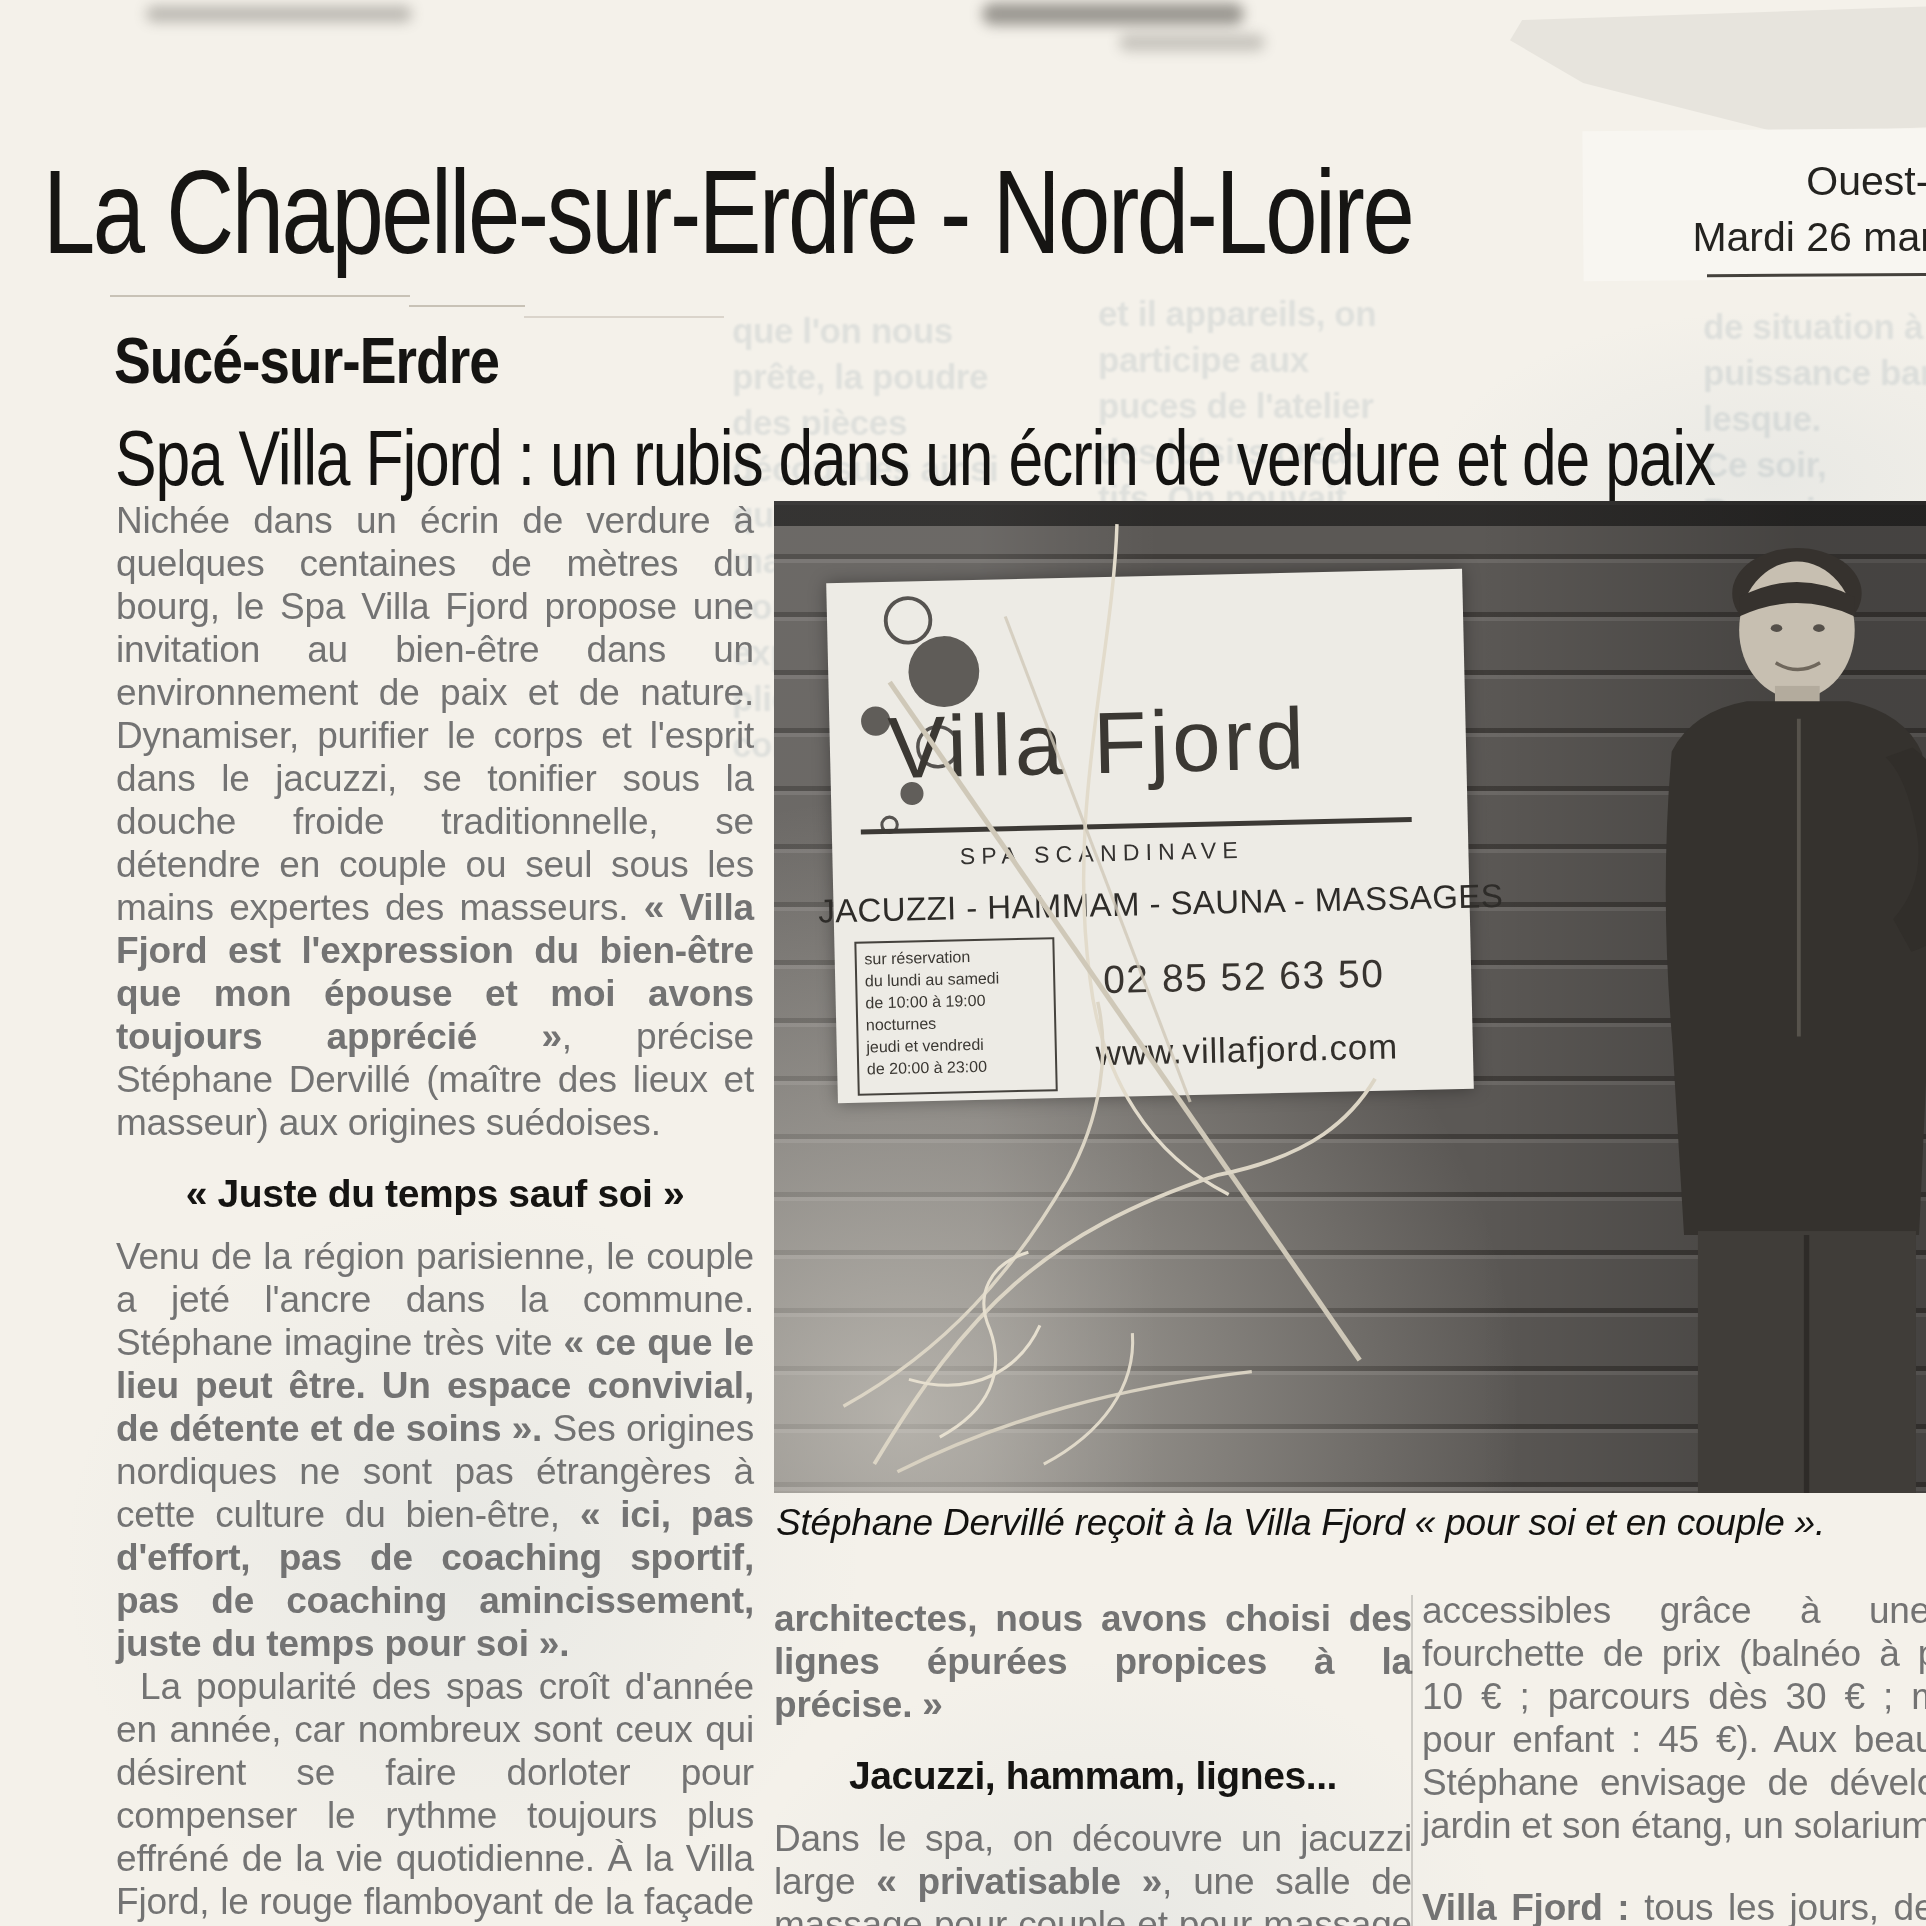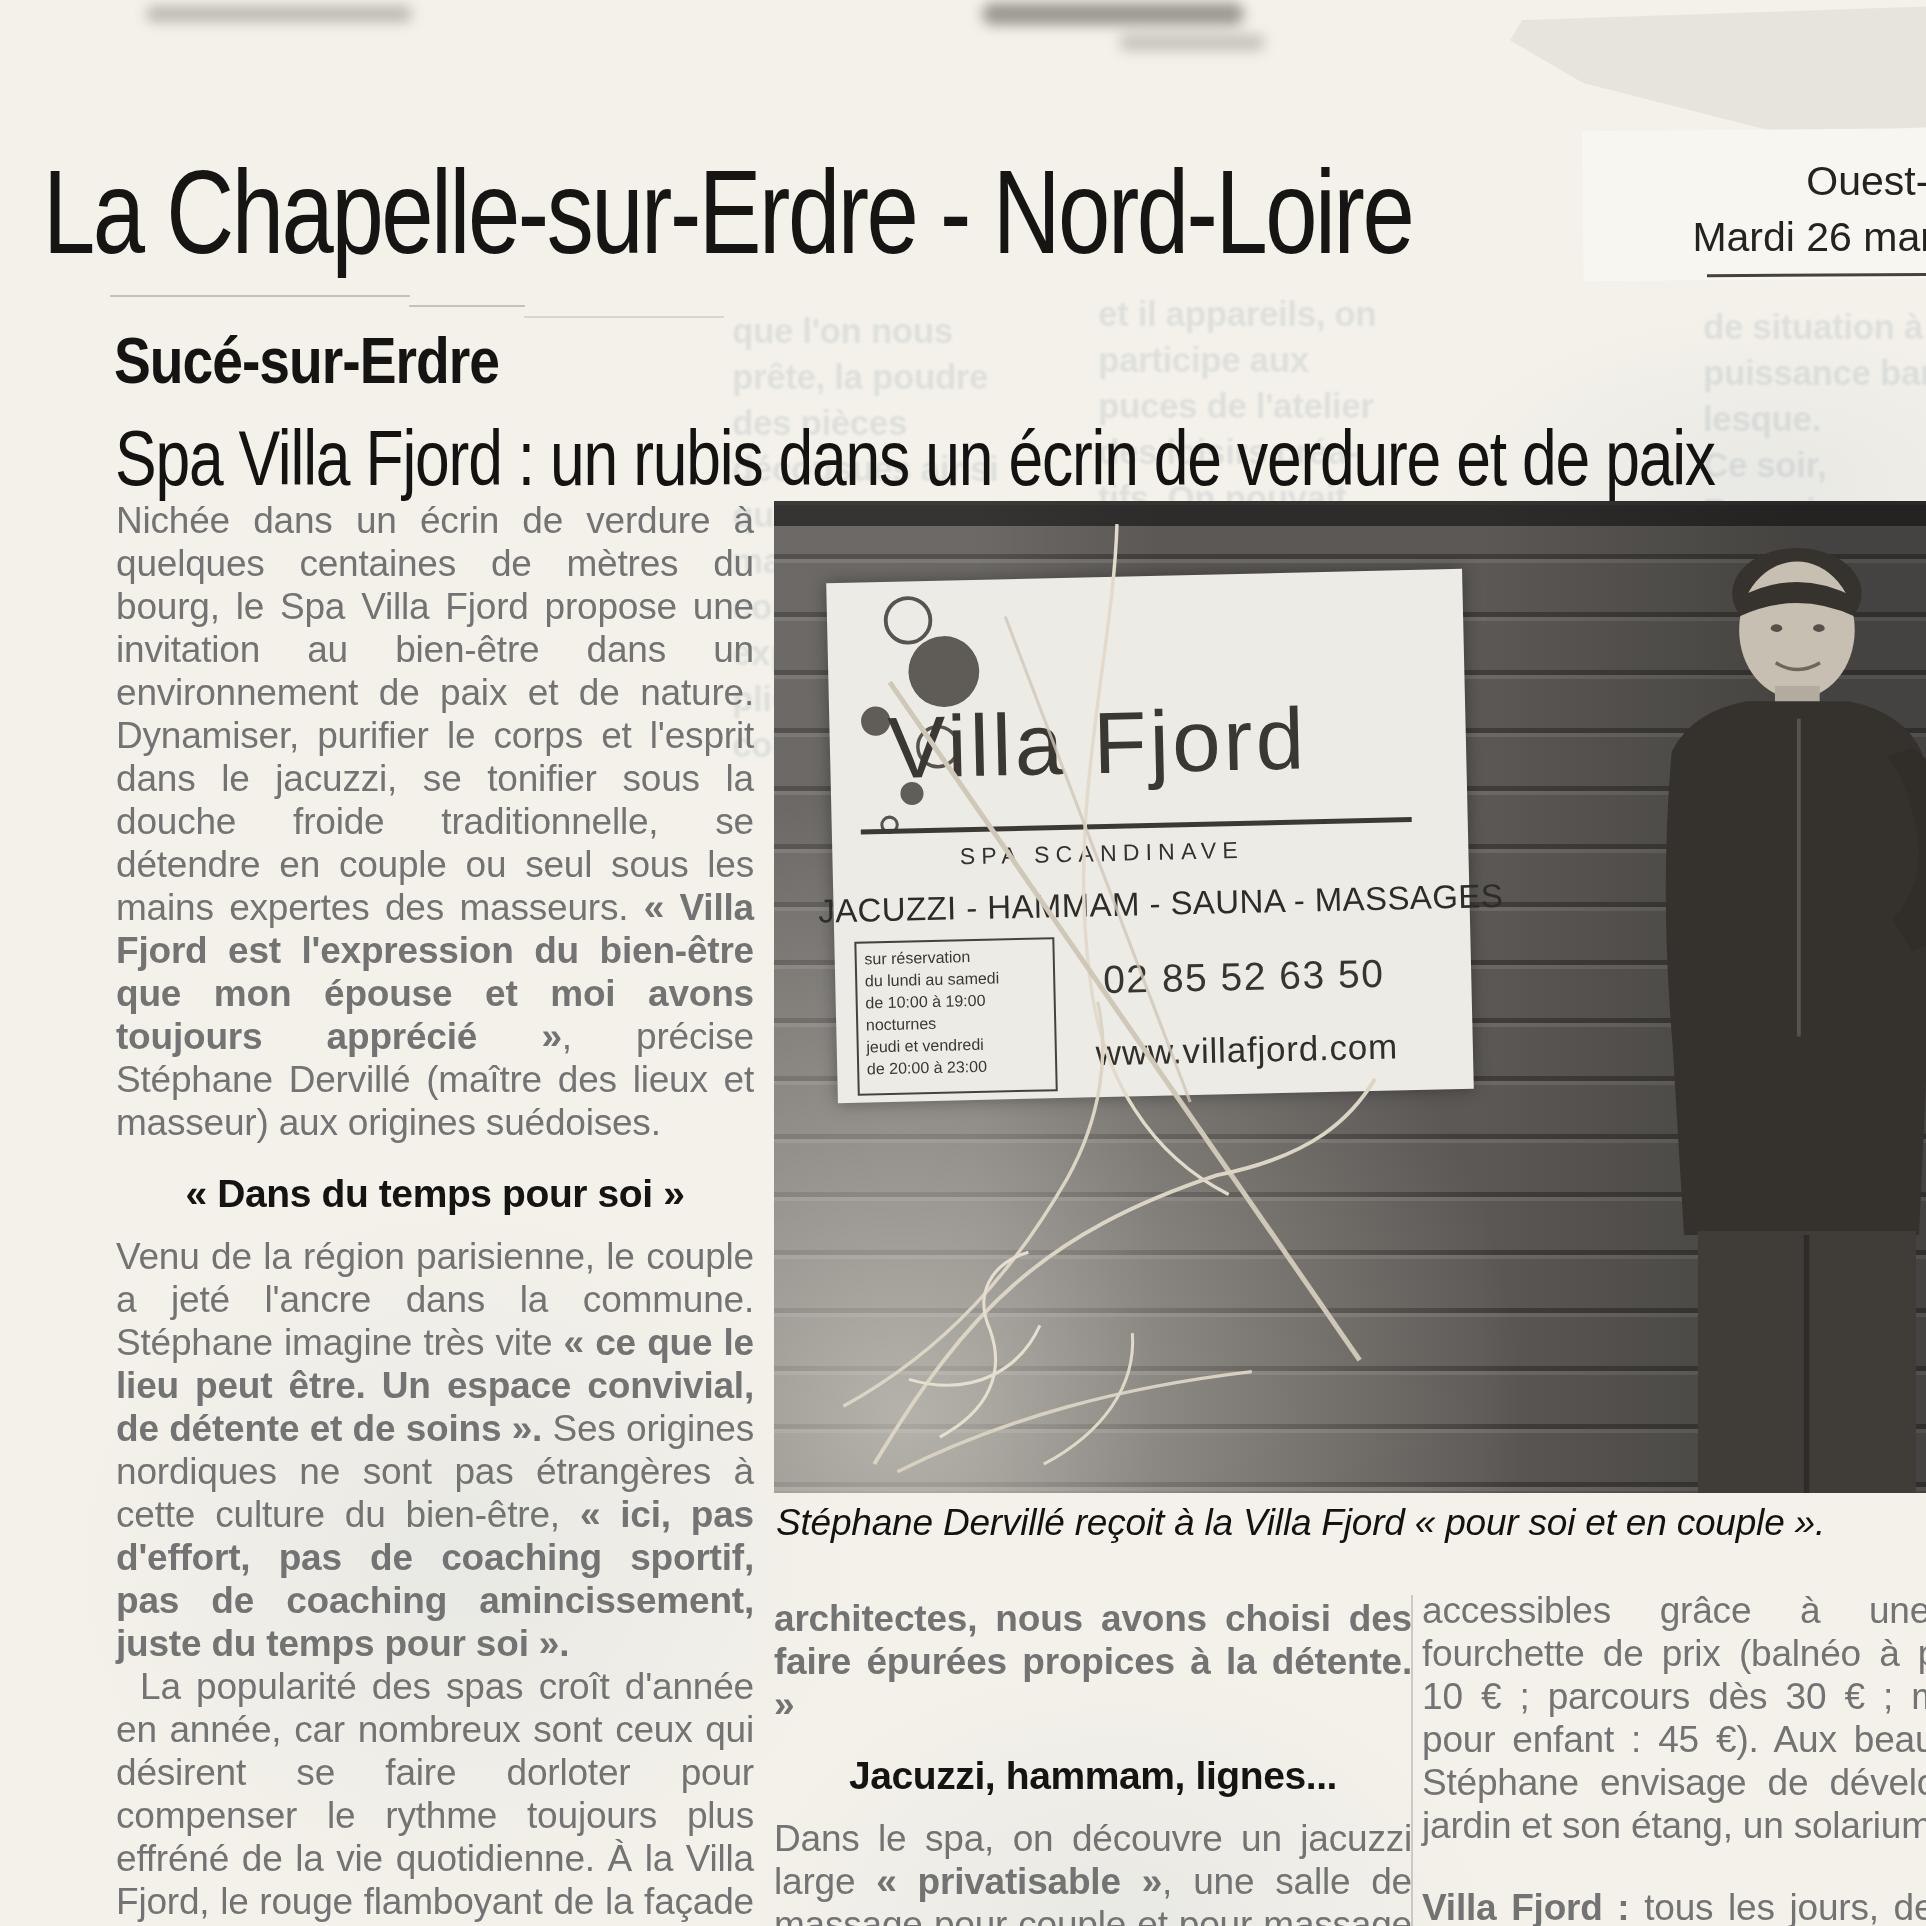"« Dans du temps pour" div.subhead { text: Dans du temps pour -> Juste du temps sauf }
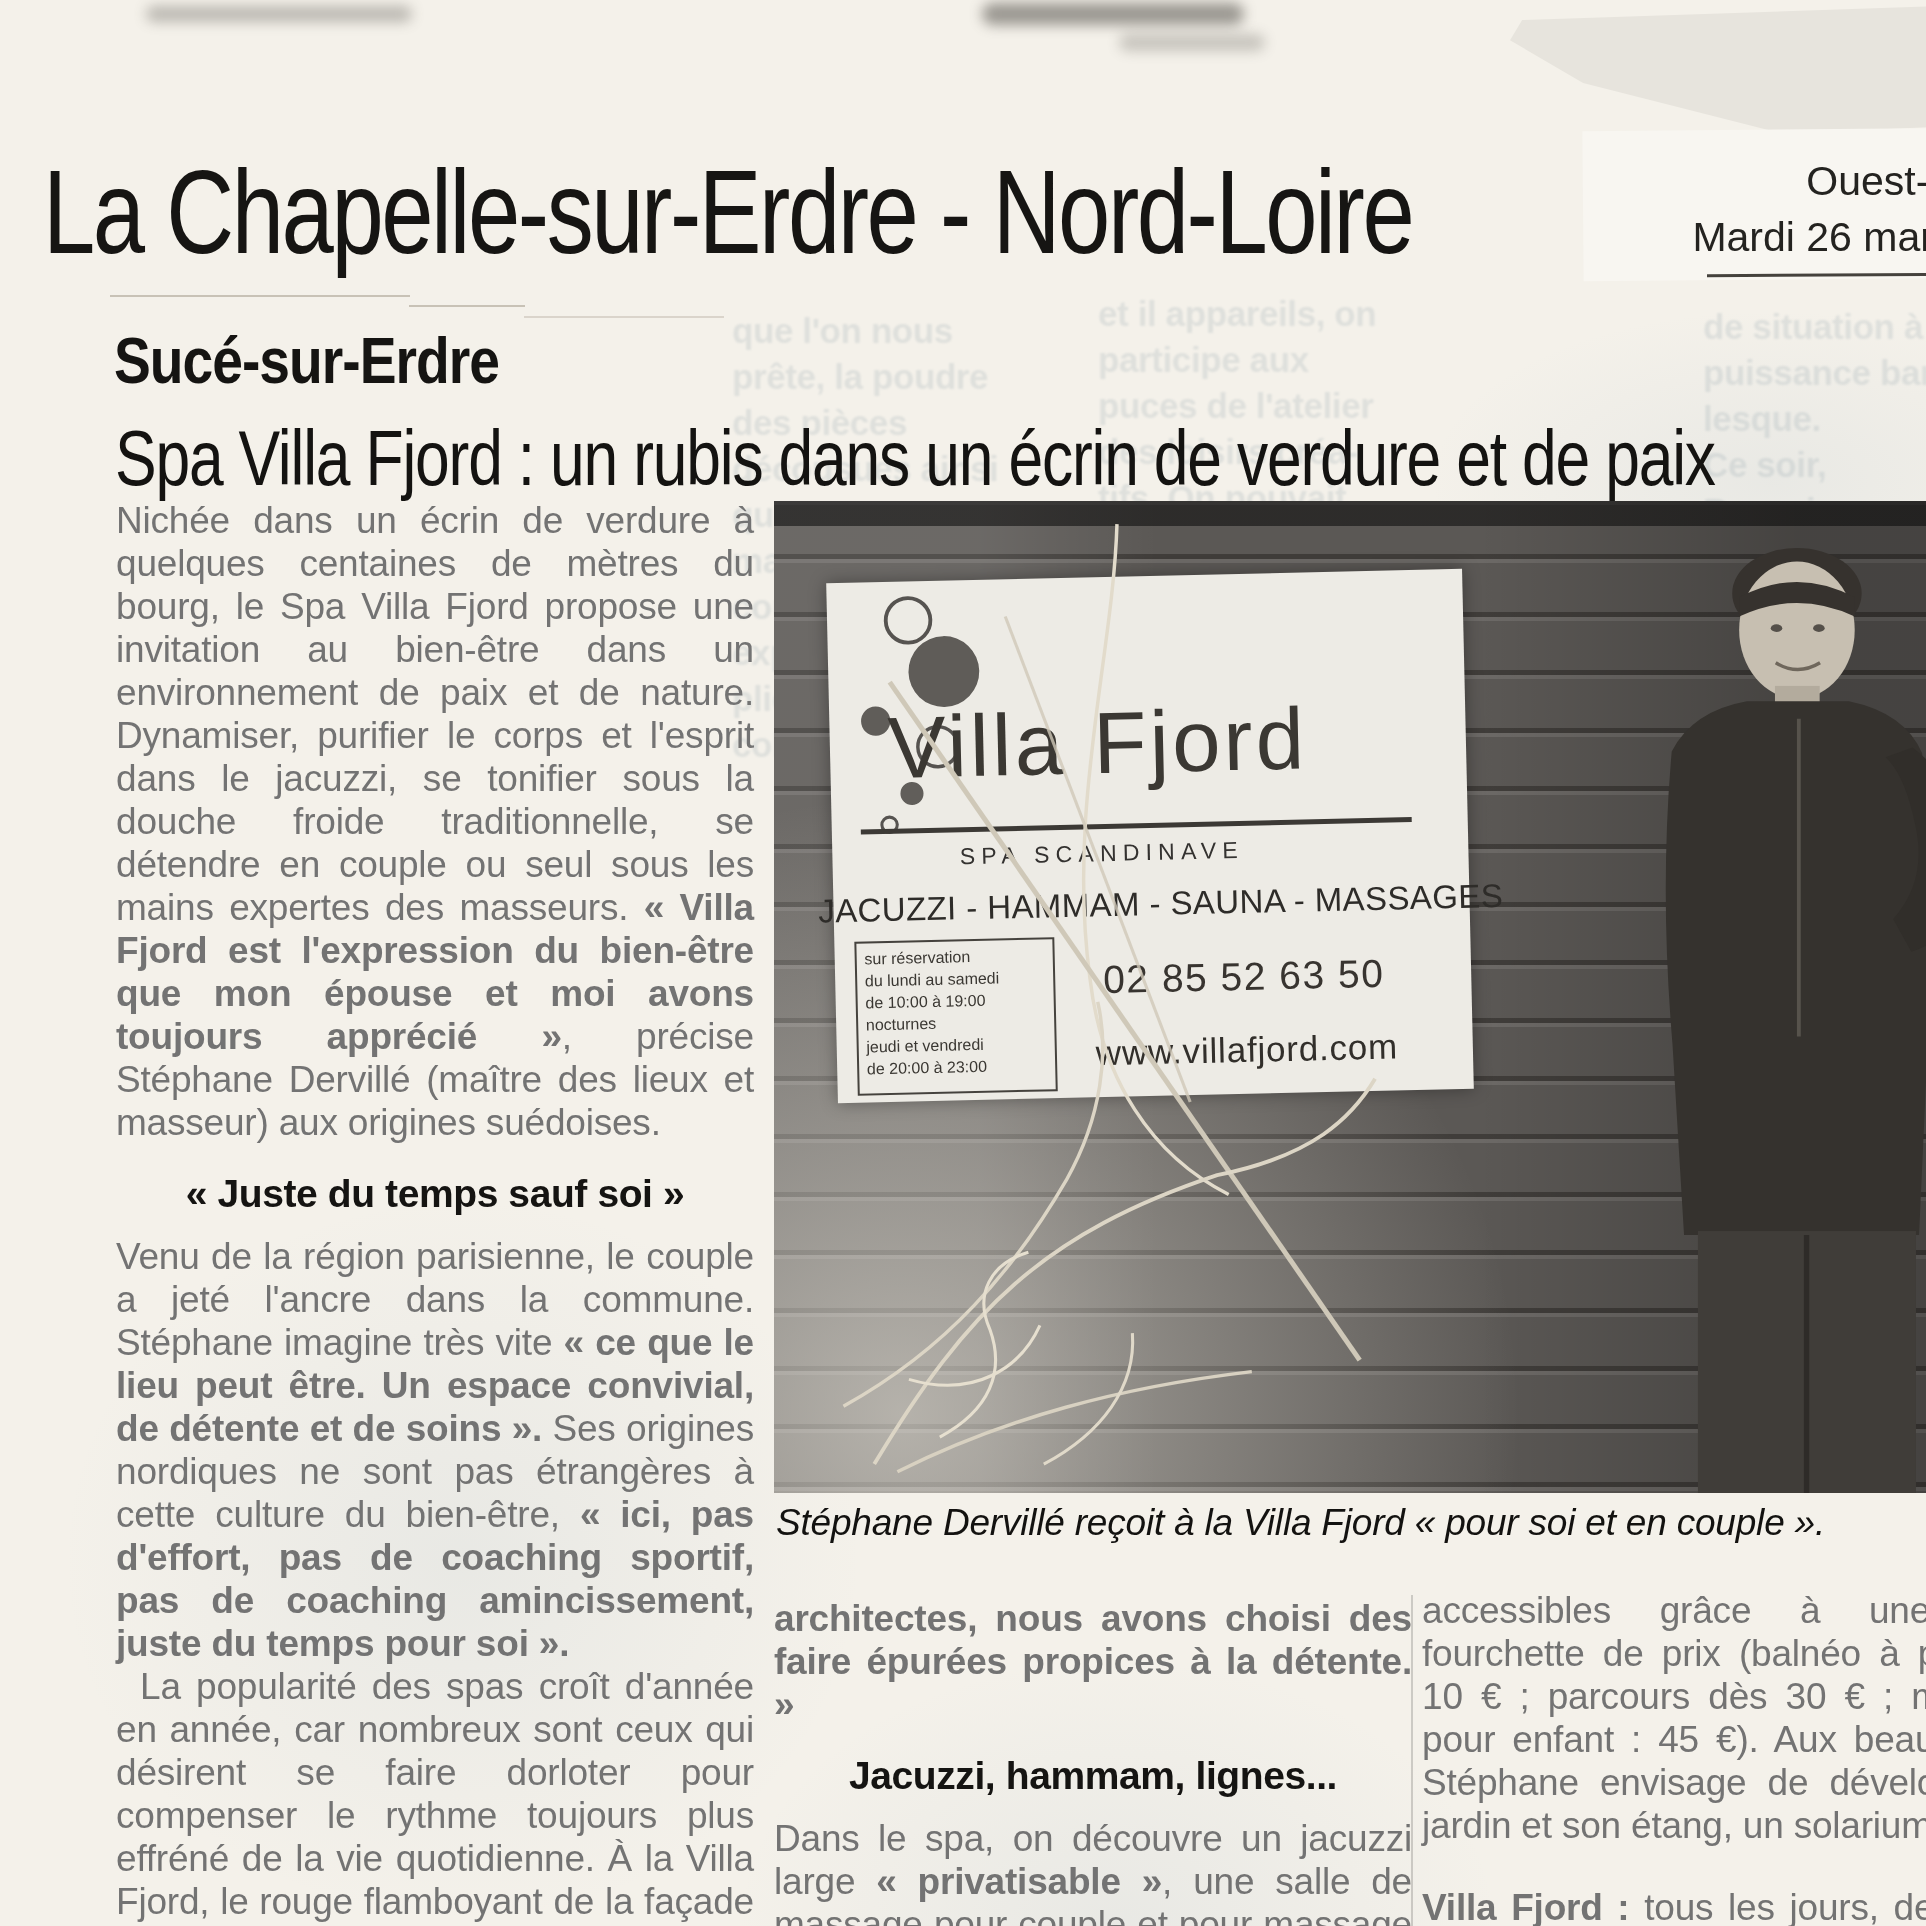"architectes, nous avons choisi des" span.b { text: faire épurées propices à la détente -> lignes épurées propices à la précise }
